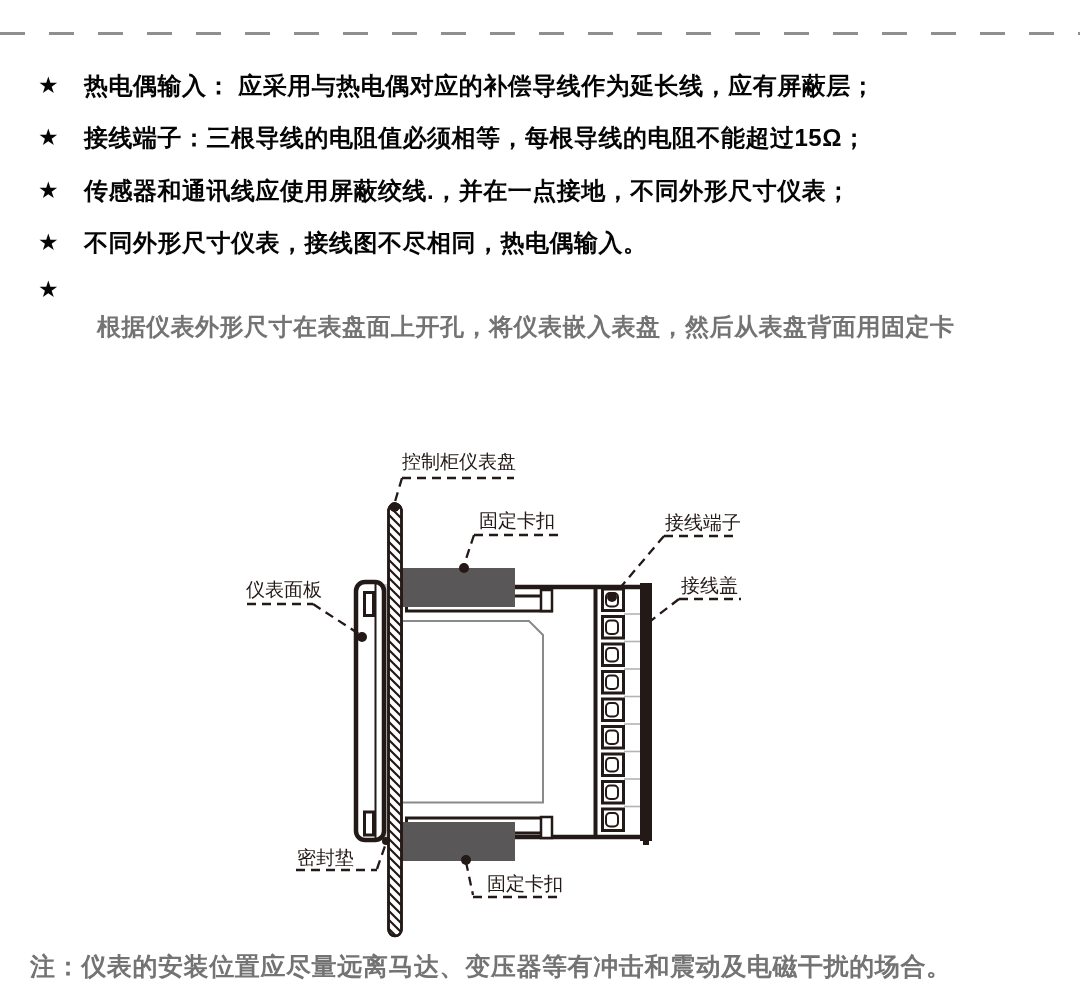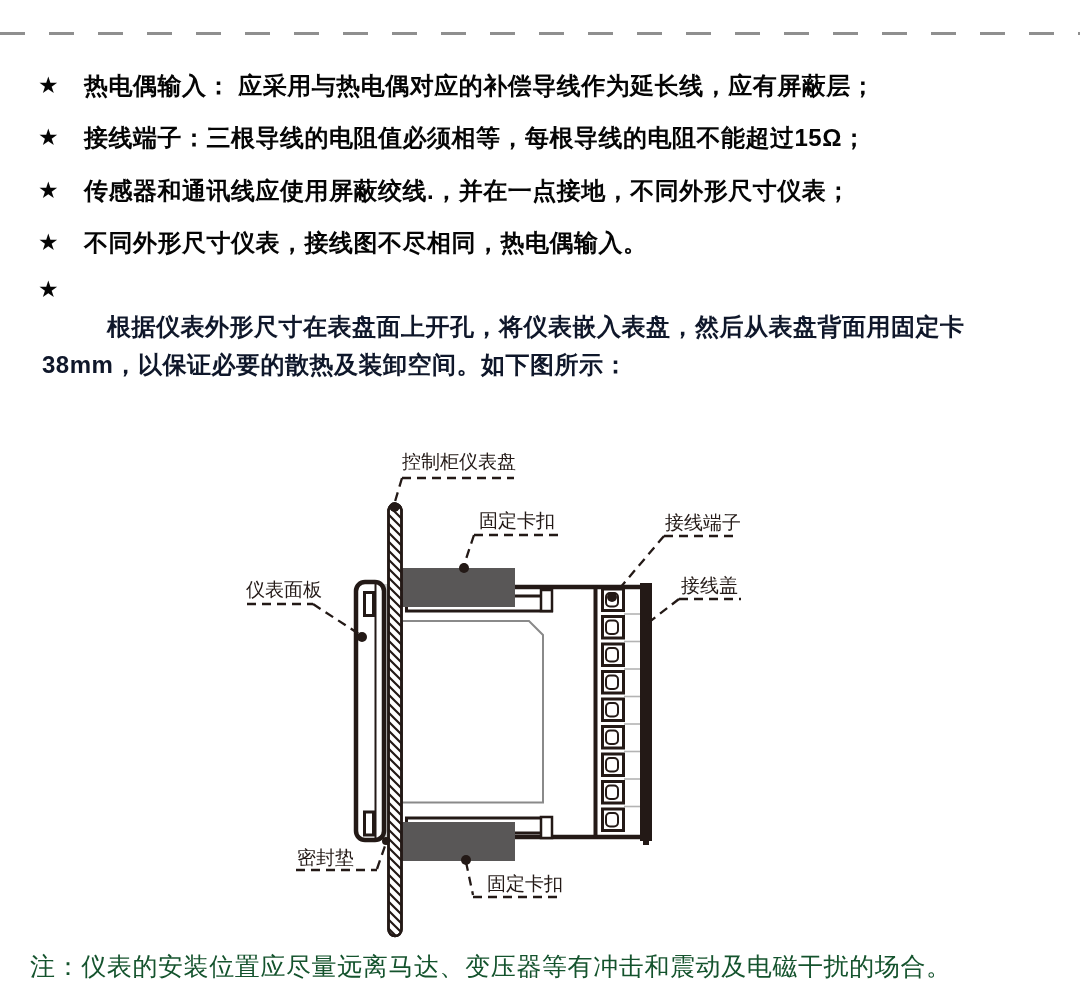"根据仪表外形尺寸在表盘面上开孔，将仪表嵌入表盘，然后从表盘背面用固定卡" .para { color: #0f172a -> #737373; left: 42px -> 32px }
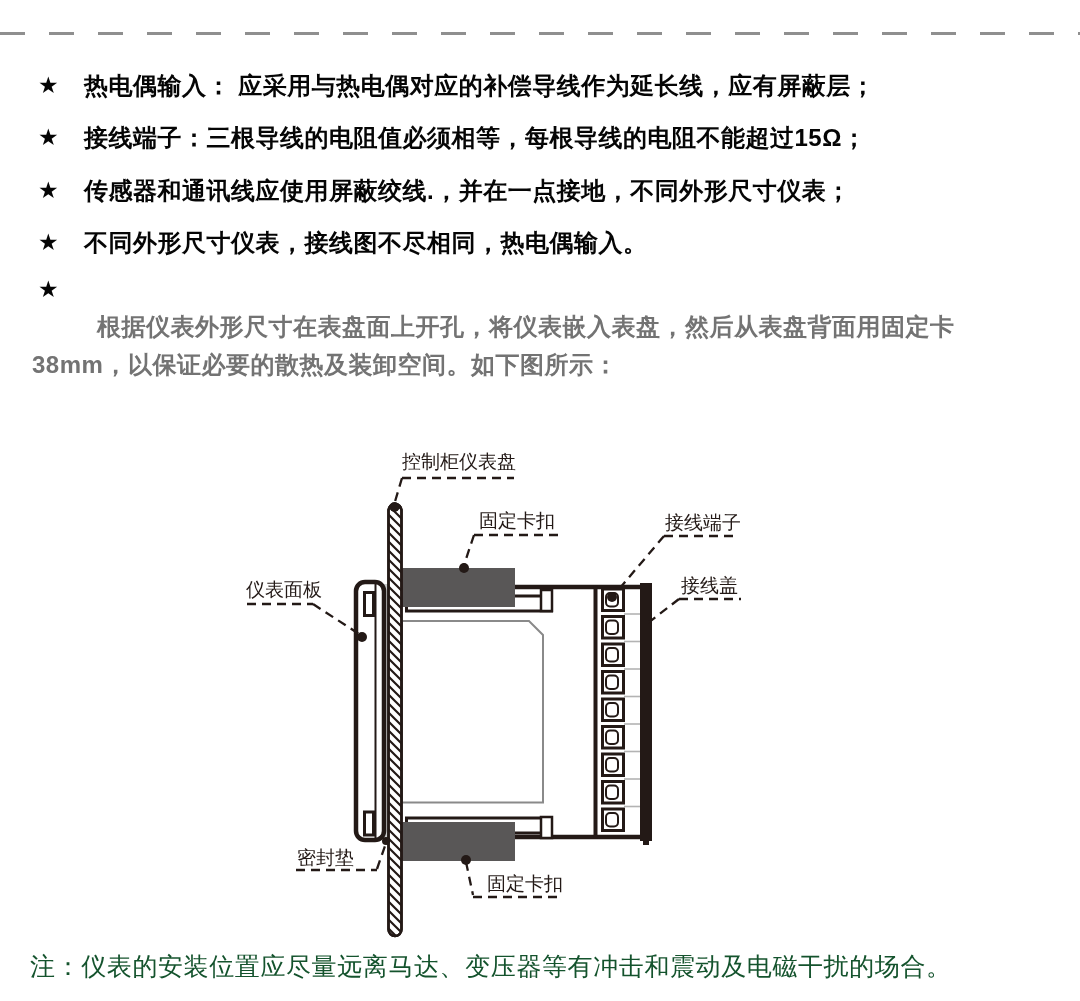"38mm，以保证必要的散热及装卸空间。如下图所示：" div.line { html: <div>38mm，以保证必要的散热及装卸空间。如下图所示：</div> -> none }
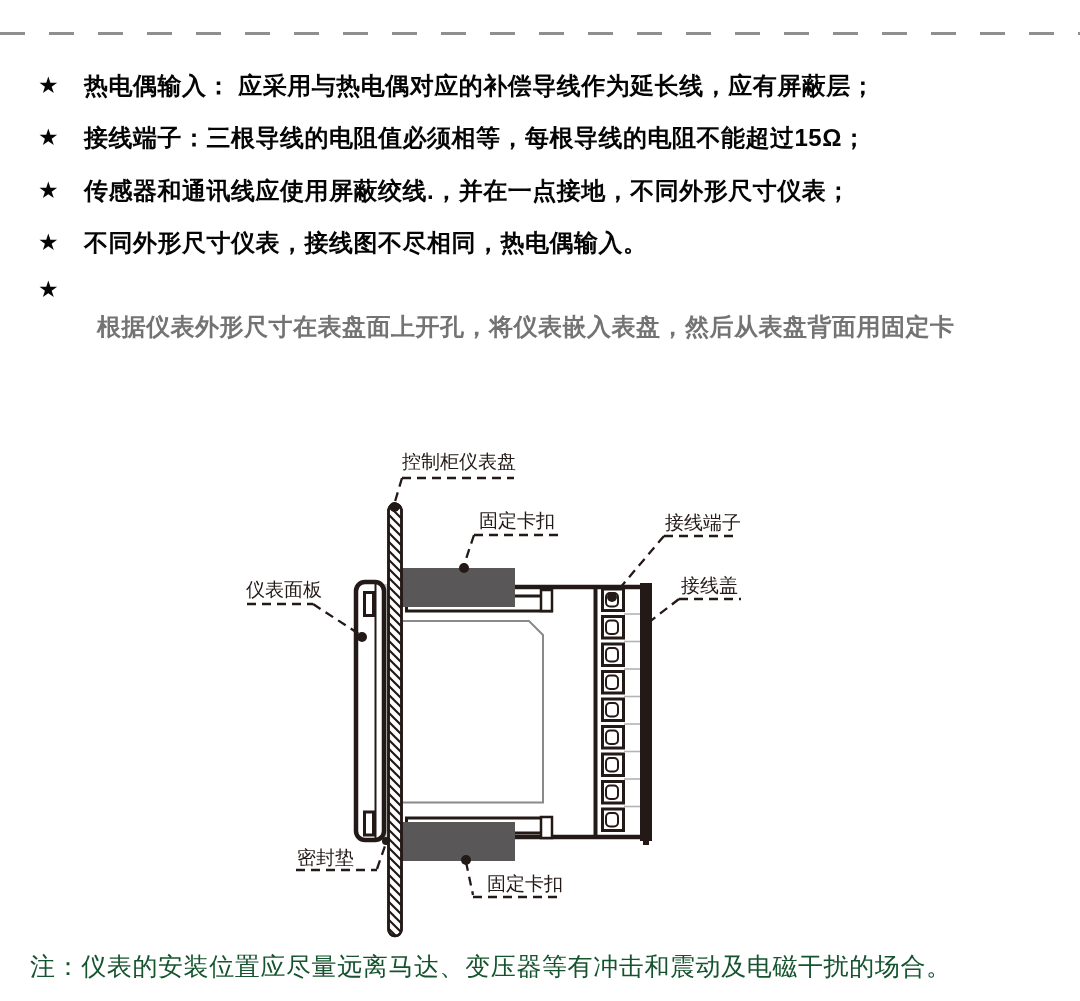"注：仪表的安装位置应尽量远离马达、变压器等有冲击和震动及电磁干扰的场合。" .note { color: #14532d -> #737373; font-weight: normal -> bold }
